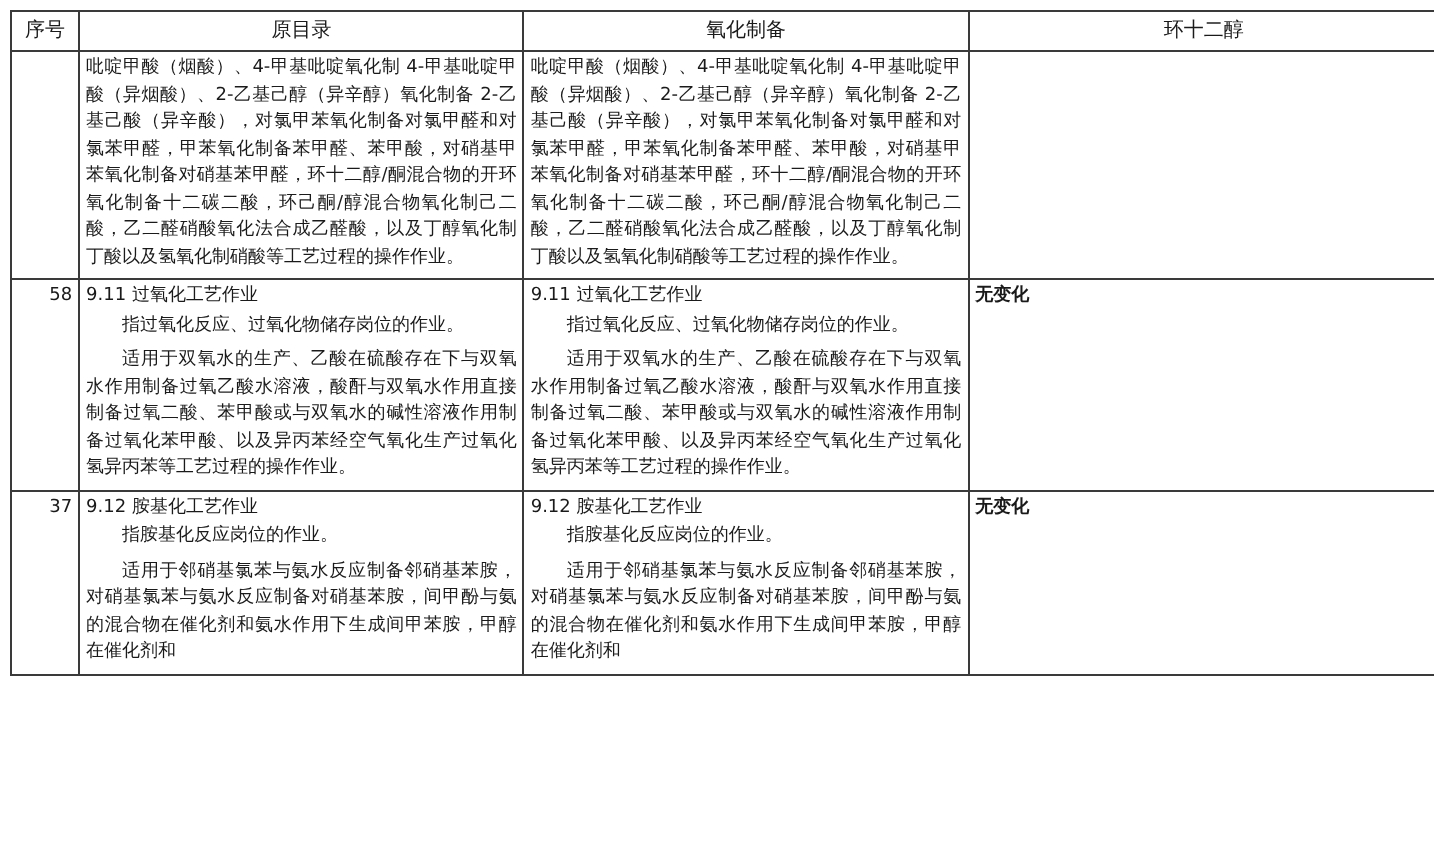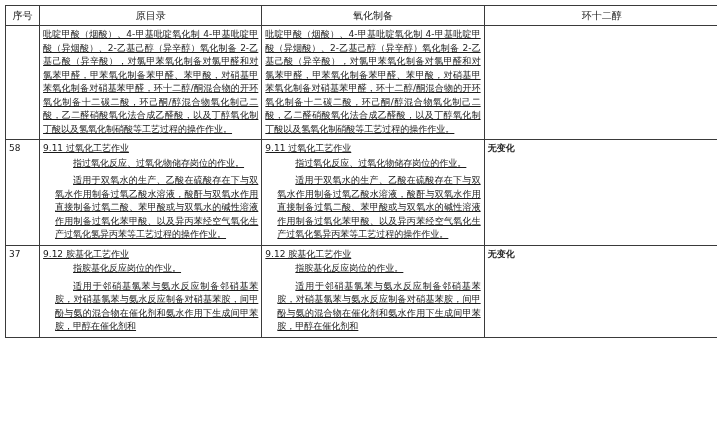"吡啶甲酸（烟酸）、4-甲基吡啶氧化制" .para { text-decoration: underline -> none }
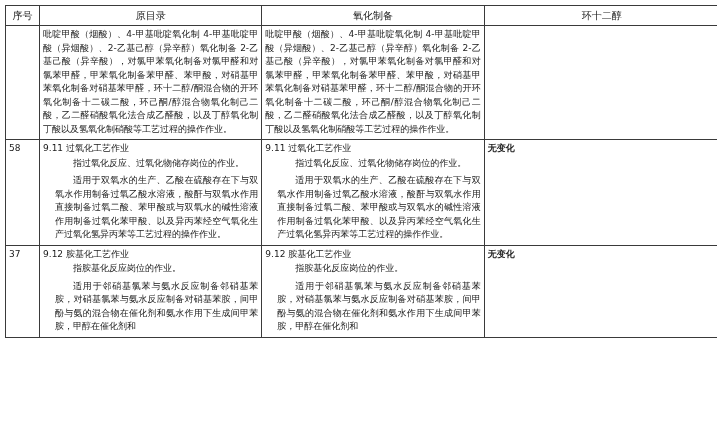"58" td.no { text-align: left -> right }
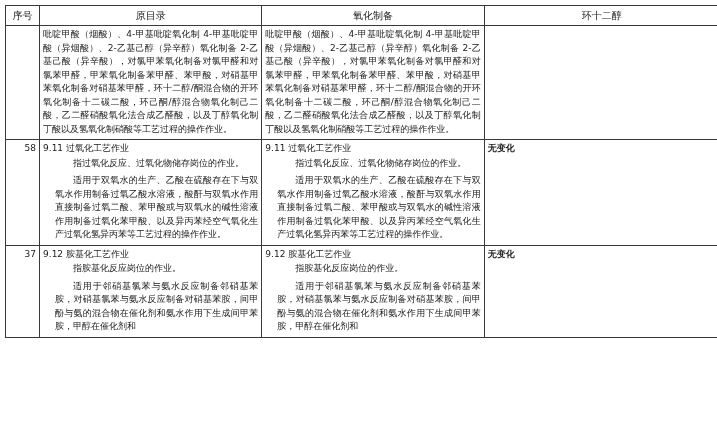"指过氧化反应、过氧化物储存岗位的作业。" .para + .para { margin-left: 12px -> none }
